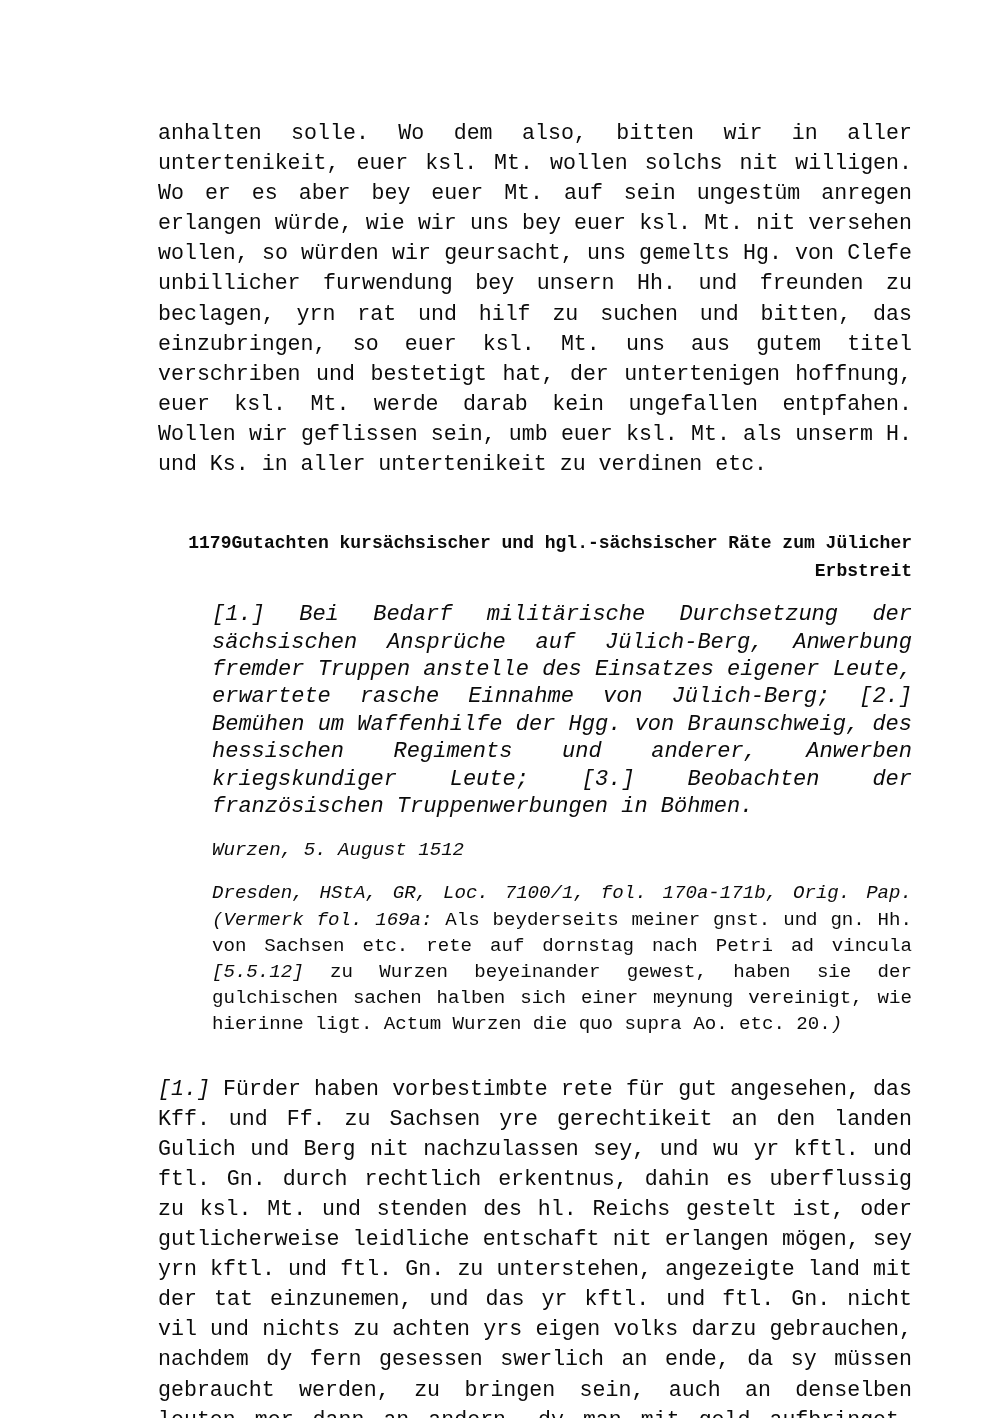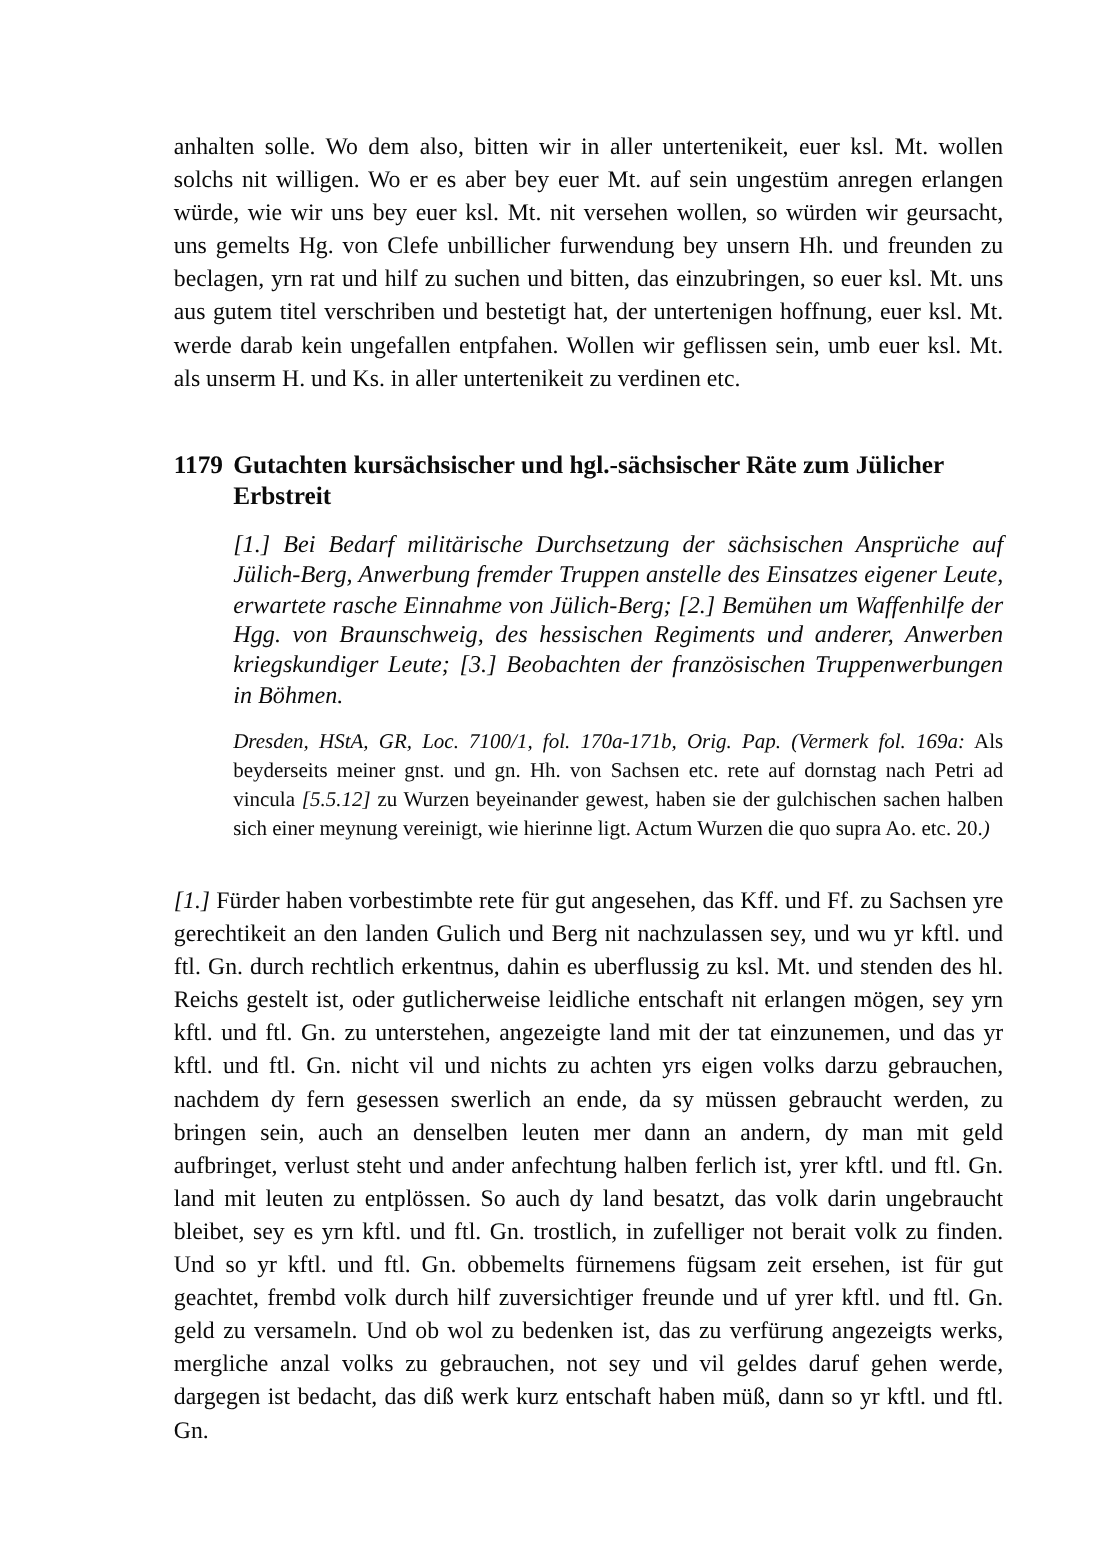"anhalten solle. Wo dem also," p { font-family: none -> Liberation Mono, monospace }
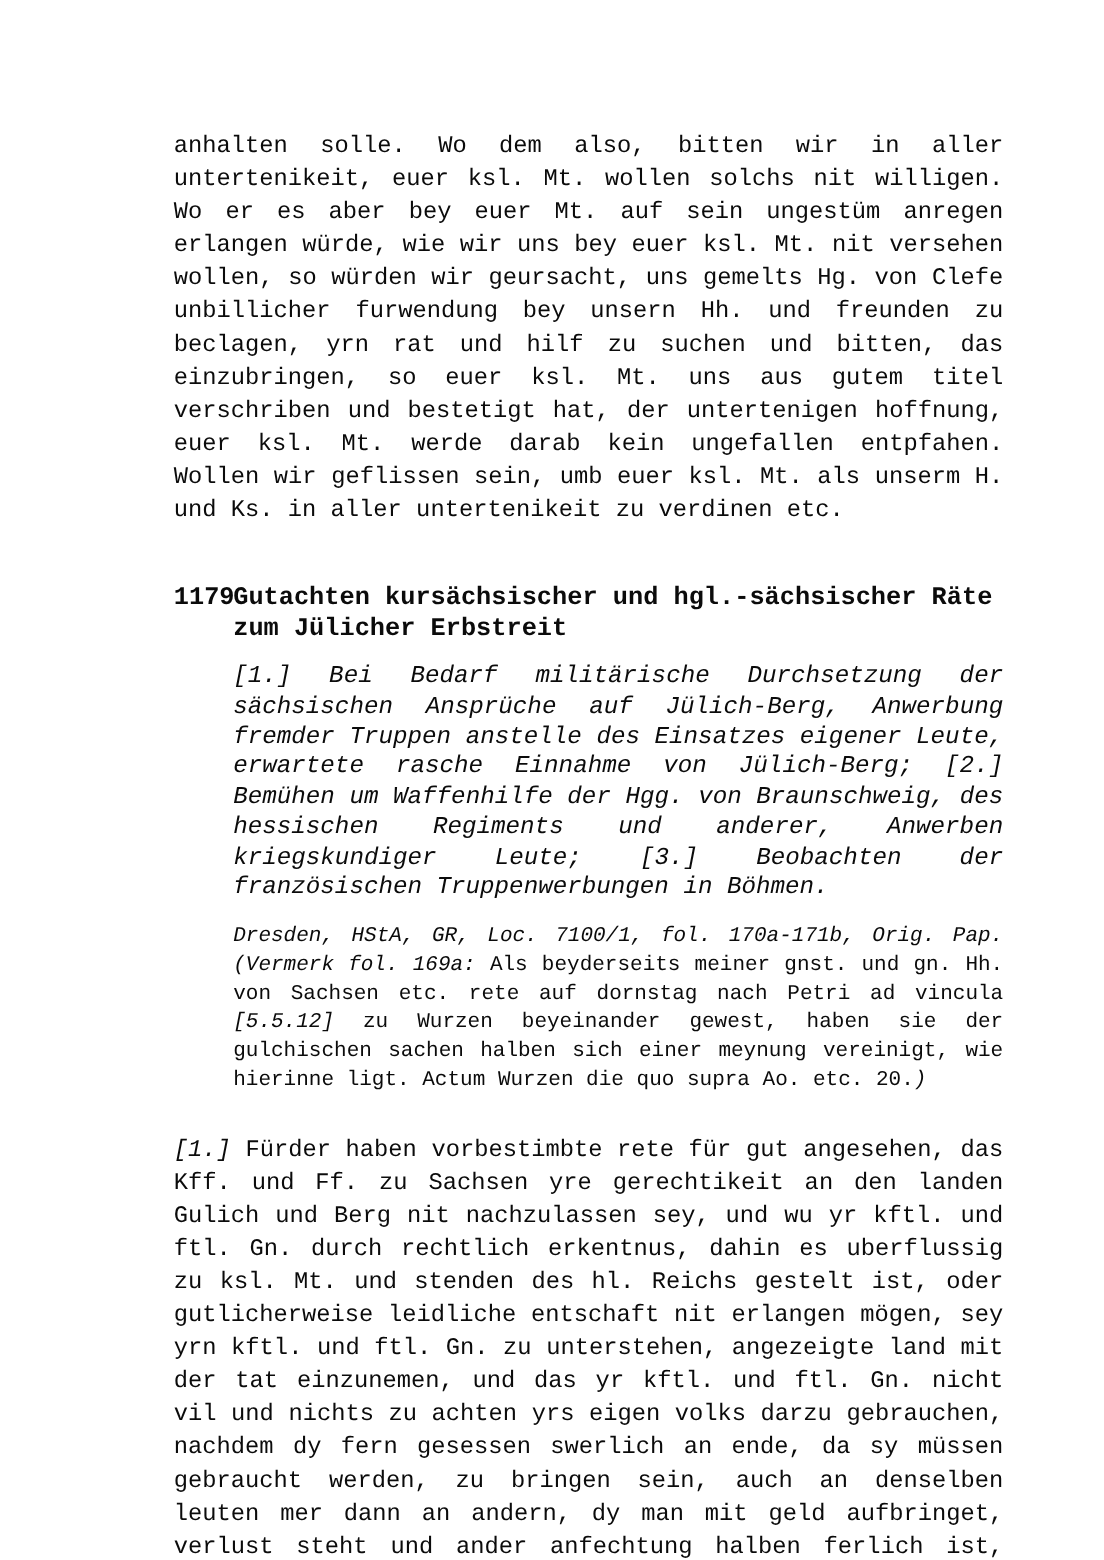"1179Gutachten kursächsischer und" .section-heading { font-size: 23px -> 18px; text-align: left -> right }
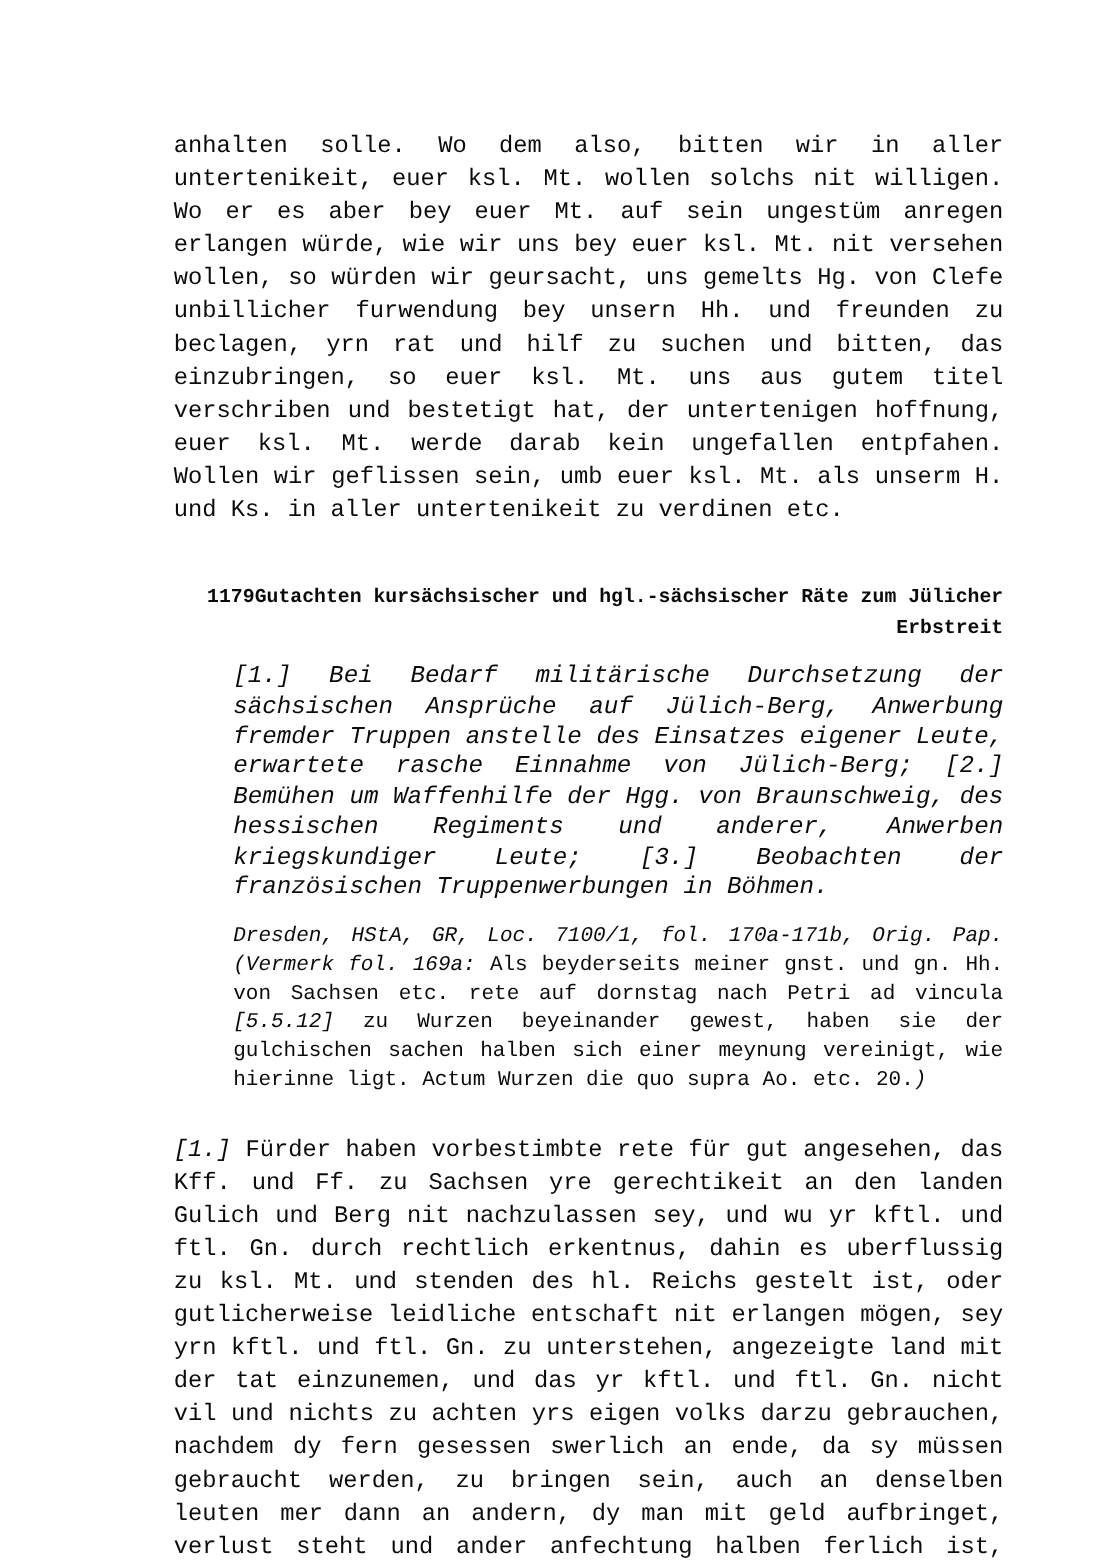"Wurzen, 5. August 1512" p.dateline { html: none -> <p>Wurzen, 5. August 1512</p> }
